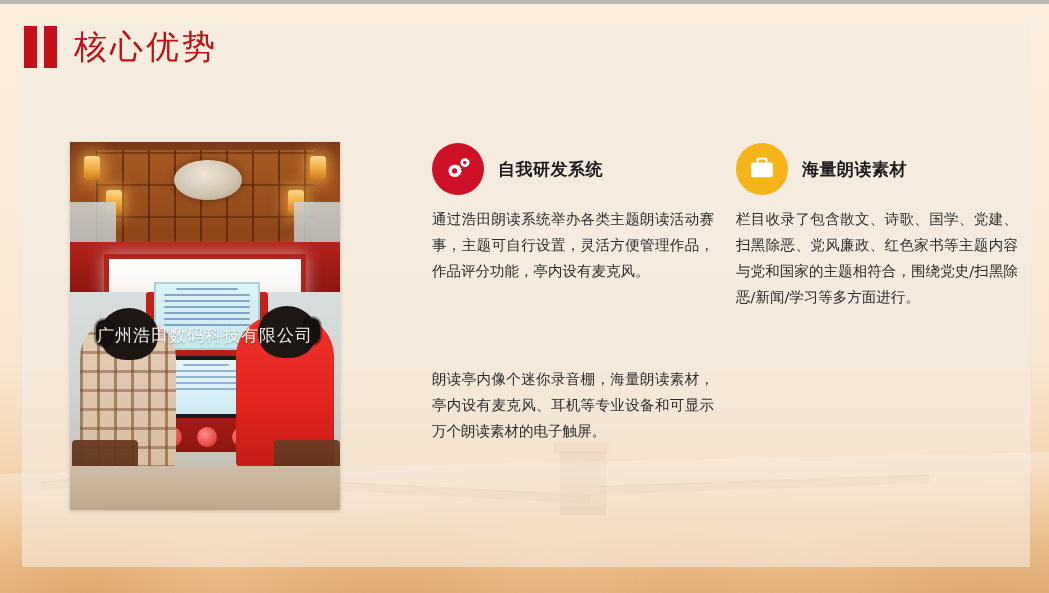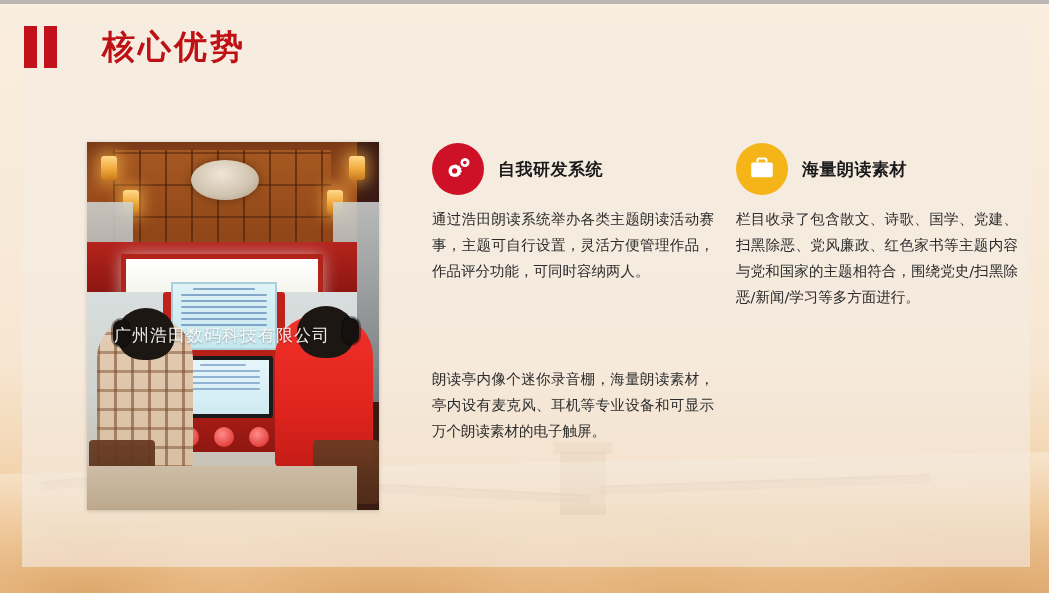"核心优势" .page-title { font-weight: 700 -> 400; margin-left: 28px -> none }
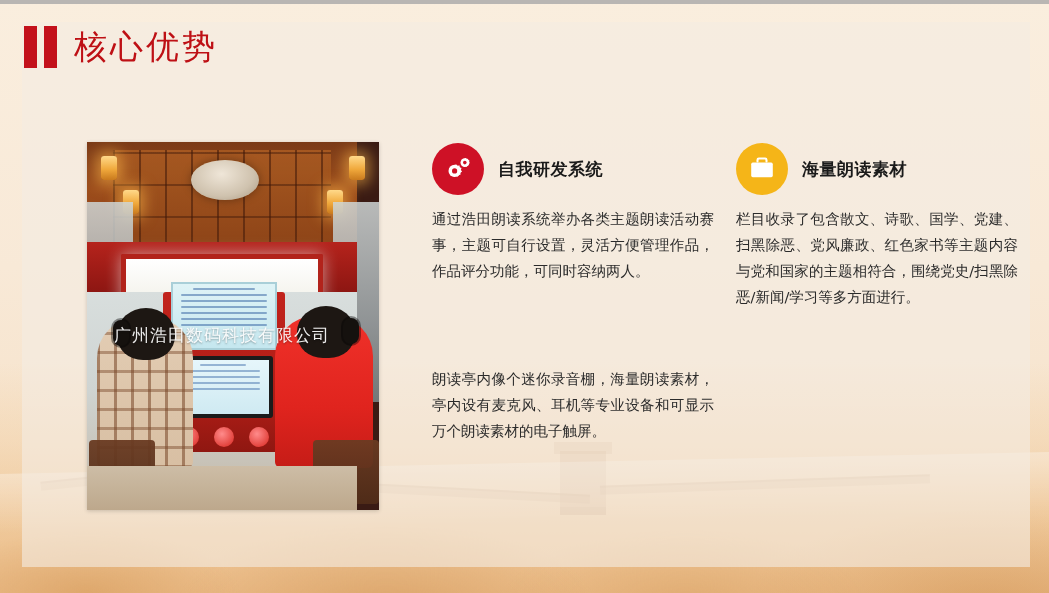"通过浩田朗读系统举办各类主题朗读活动赛事，主题可自行设置，灵活方便管理作品，作品" div.f-body { text: 可同时容纳两人 -> 亭内设有麦克风 }
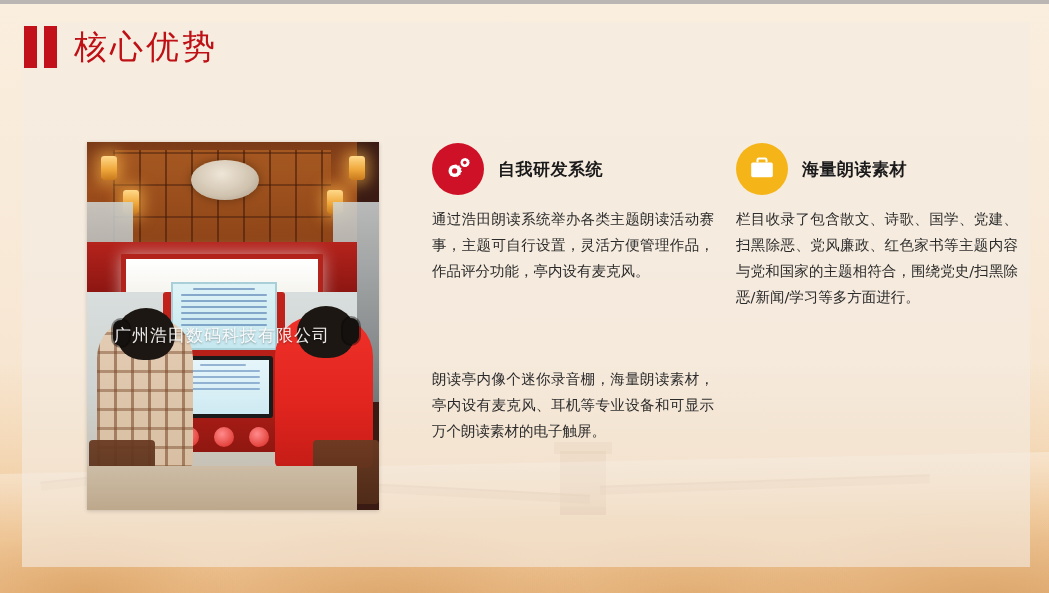"广州浩田数码科技有限公司" .photo { left: 87px -> 70px; width: 292px -> 270px }
